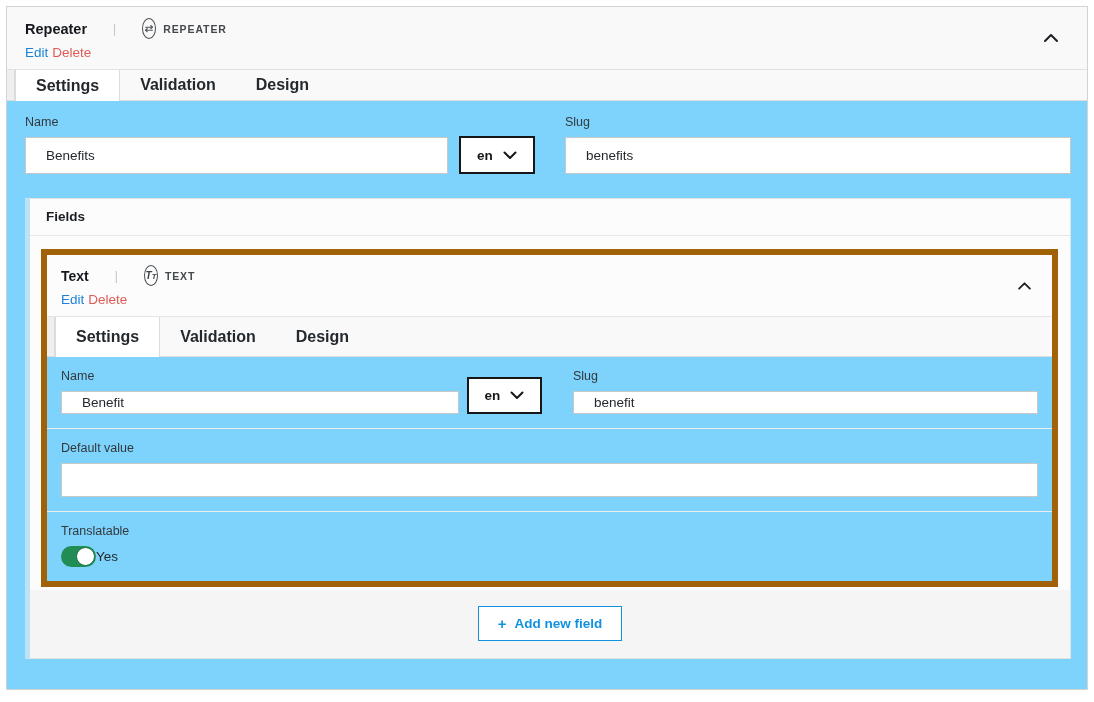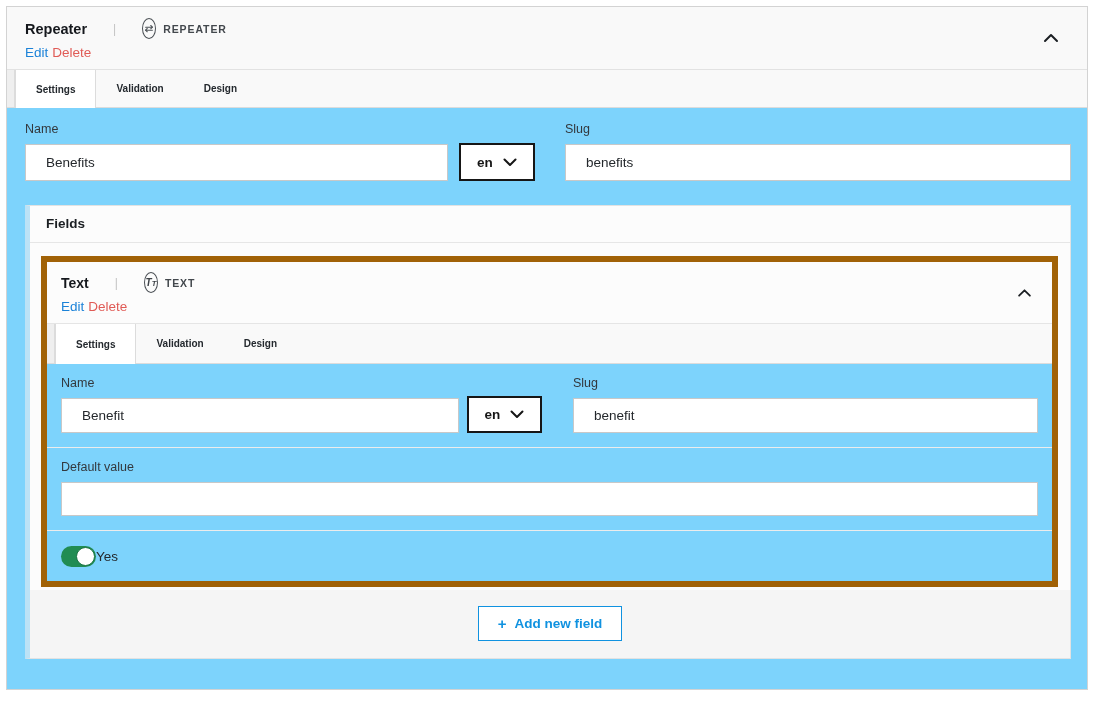"Settings" .tab { font-size: 10px -> 16px }
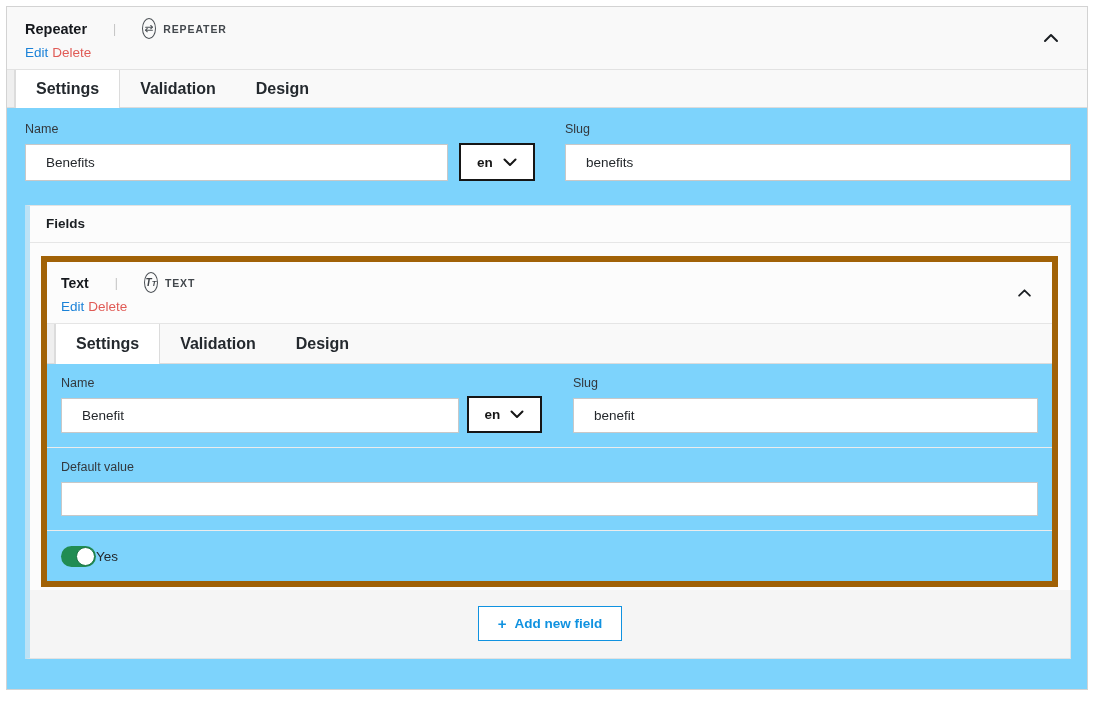"Benefit" .row-inner .text-input, .sec-default .text-input { height: 35px -> 23px }
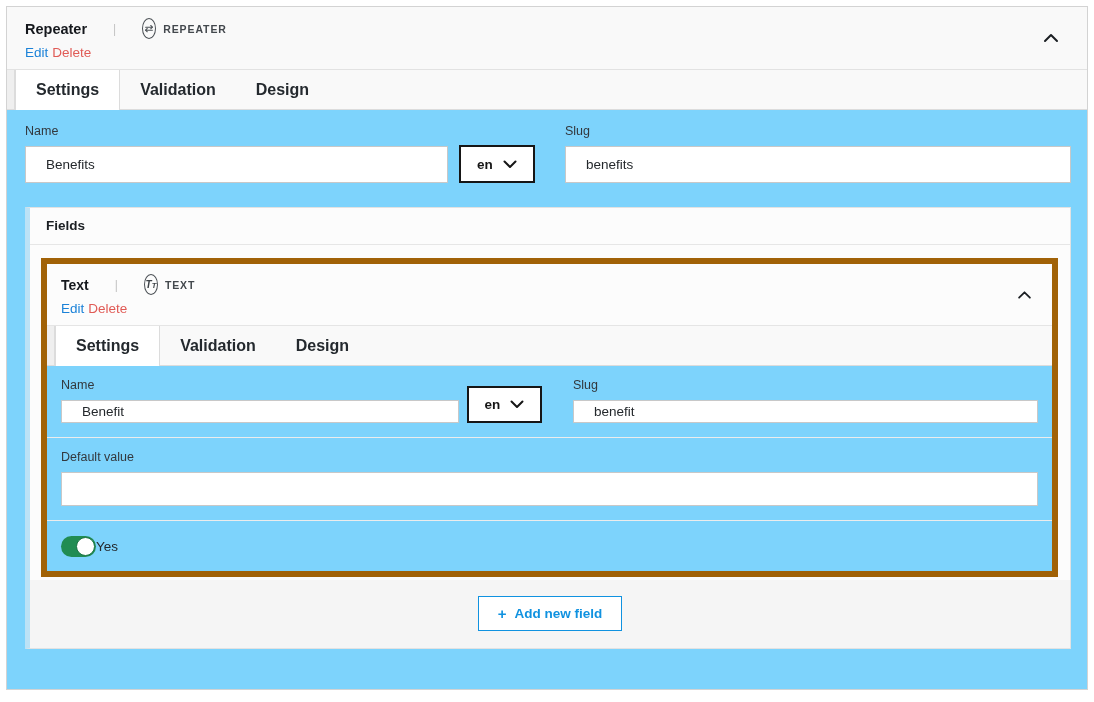"Translatable" label { html: none -> <label>Translatable</label> }
